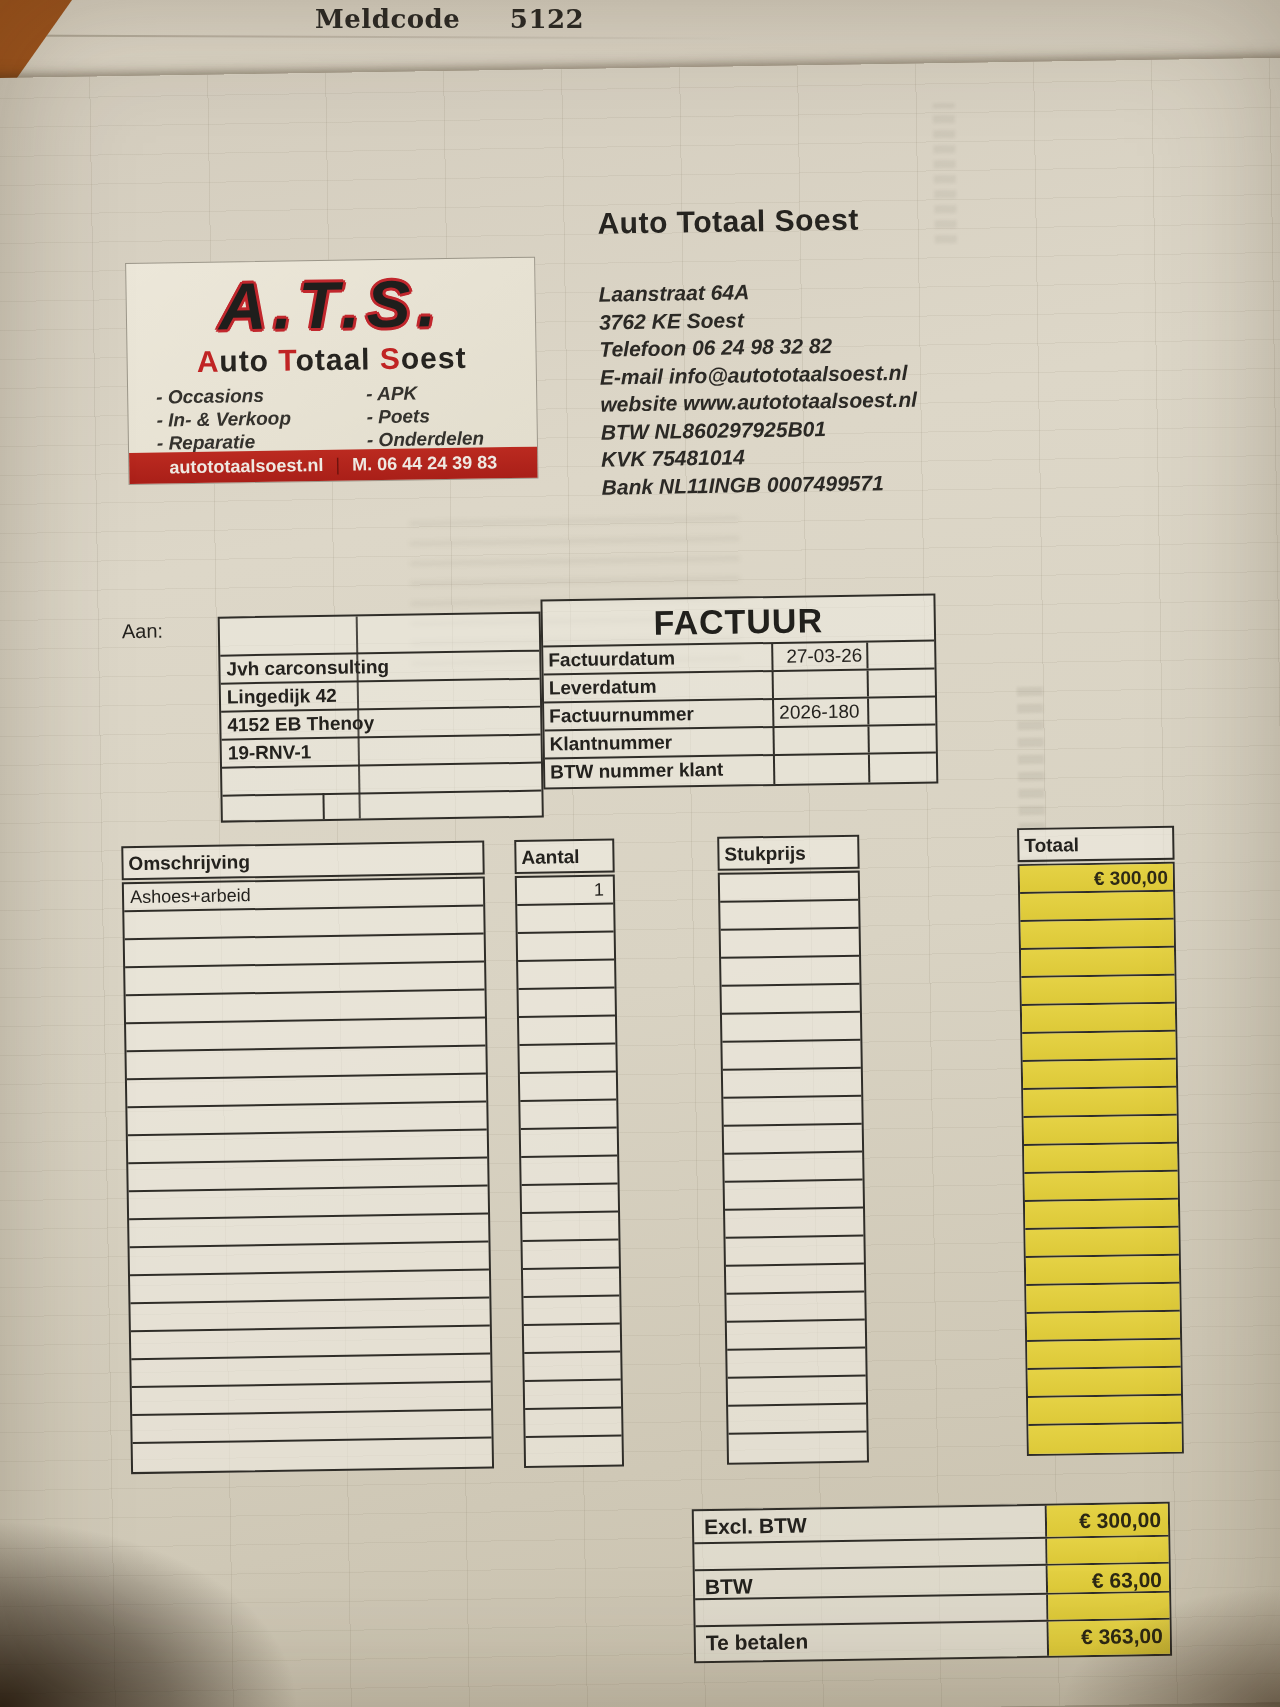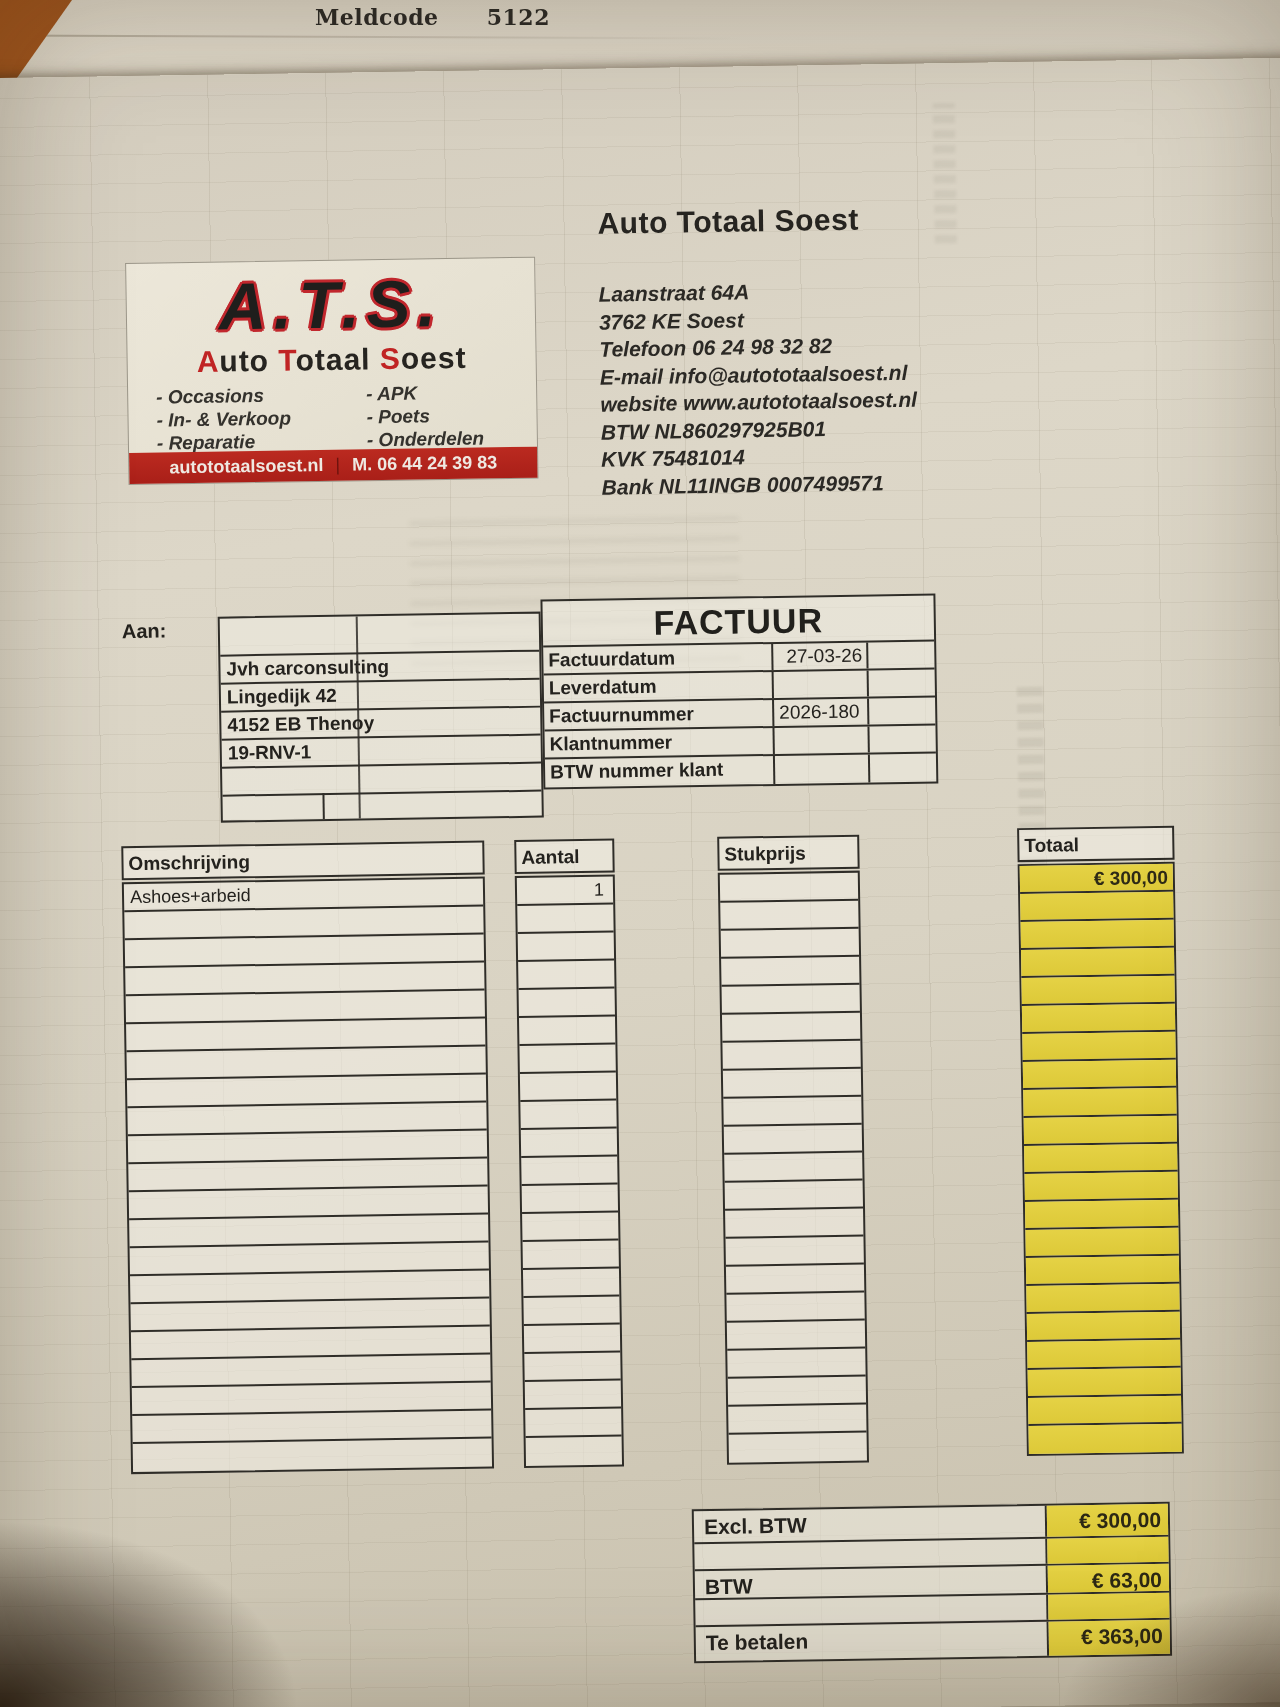"Meldcode 5122" .meldcode-row { font-size: 22px -> 26px }
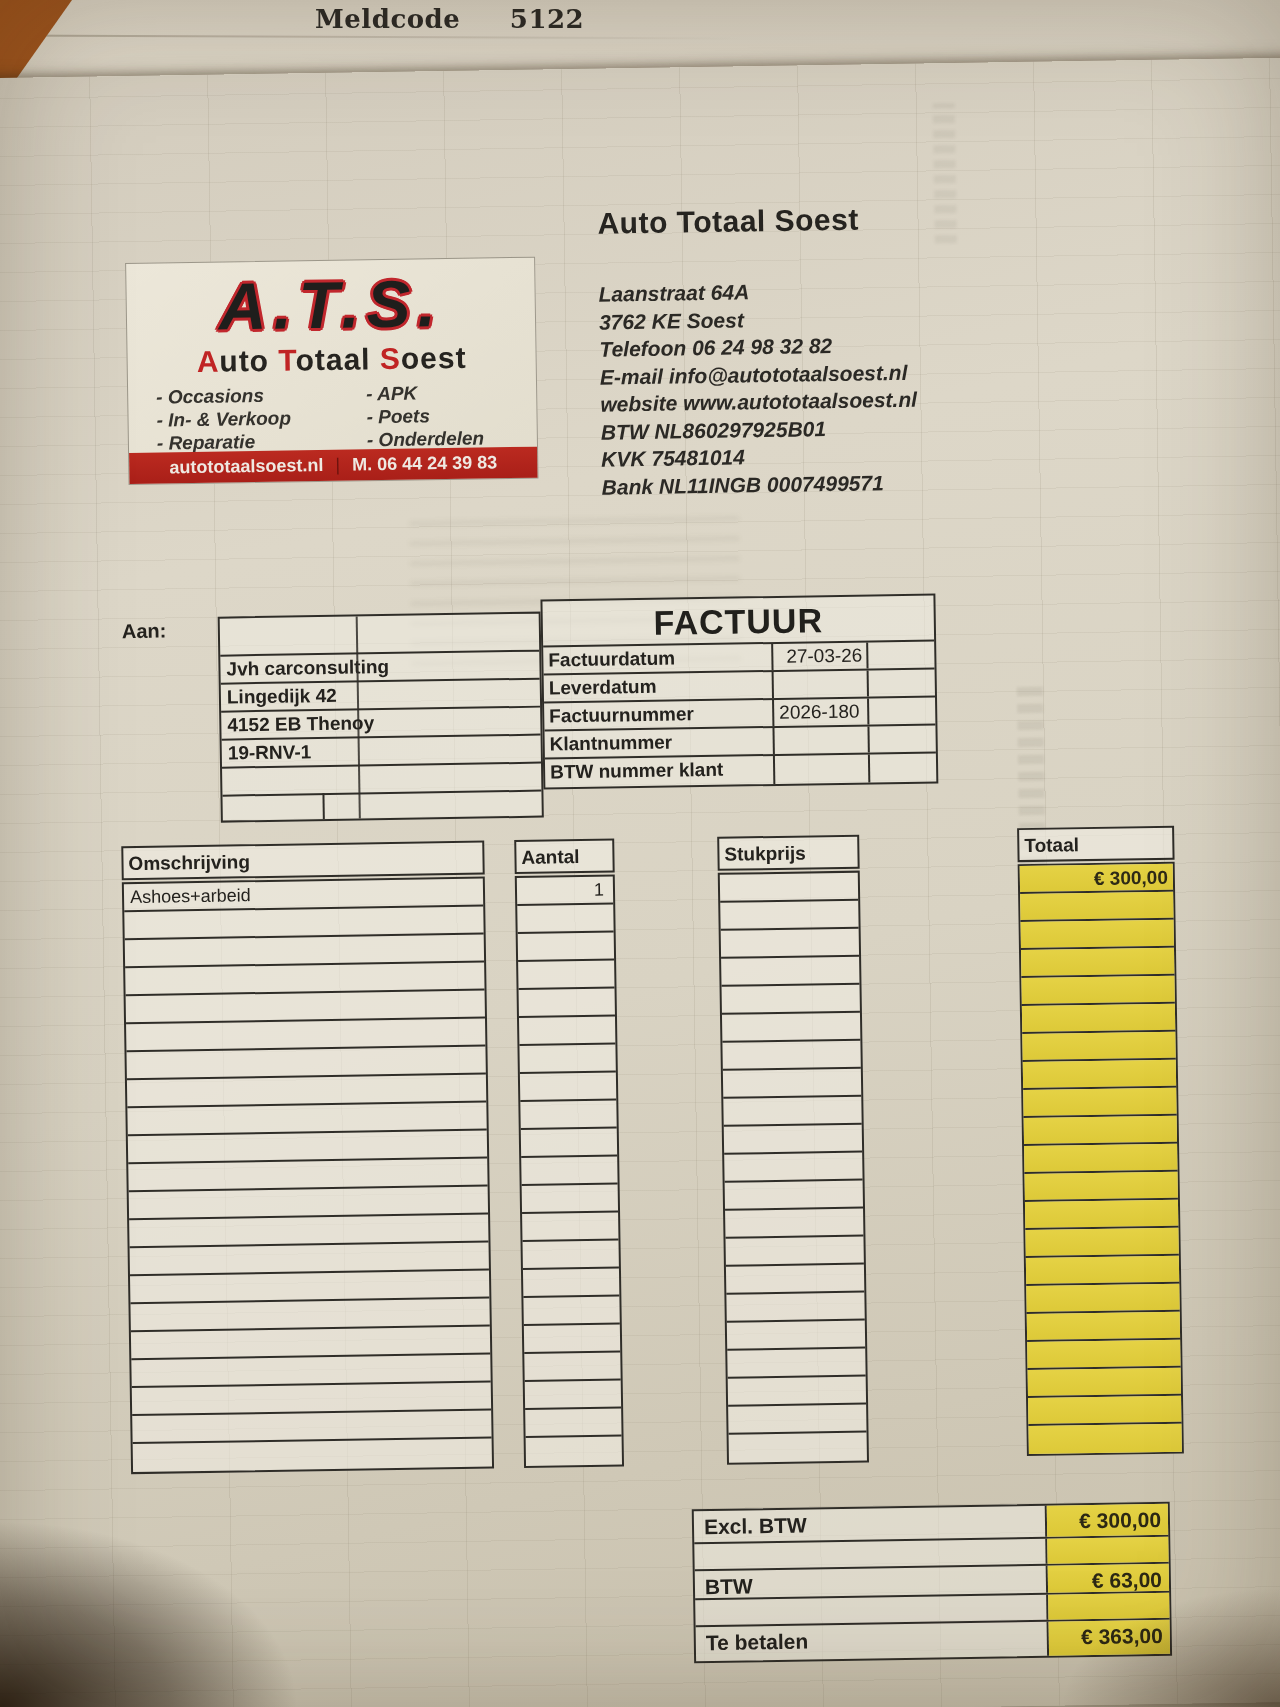"Aan:" .aan-label { font-weight: 700 -> 400 }
